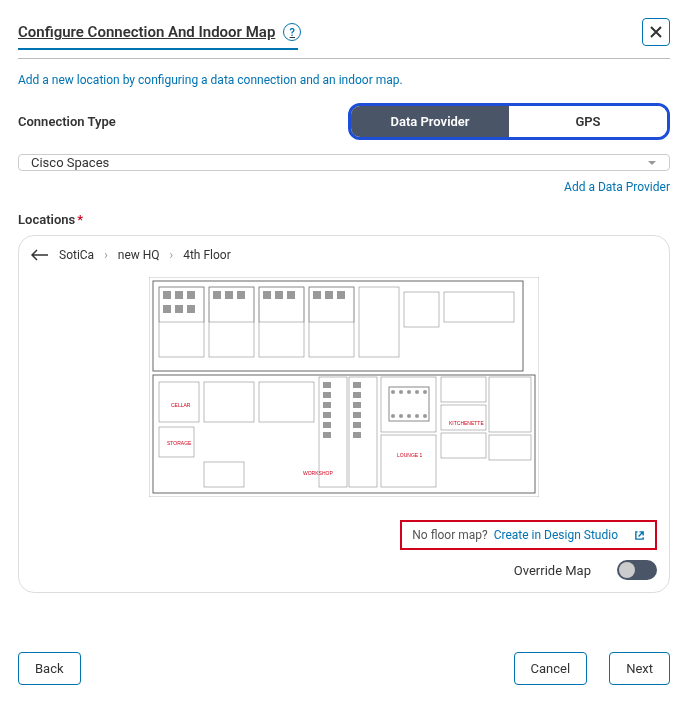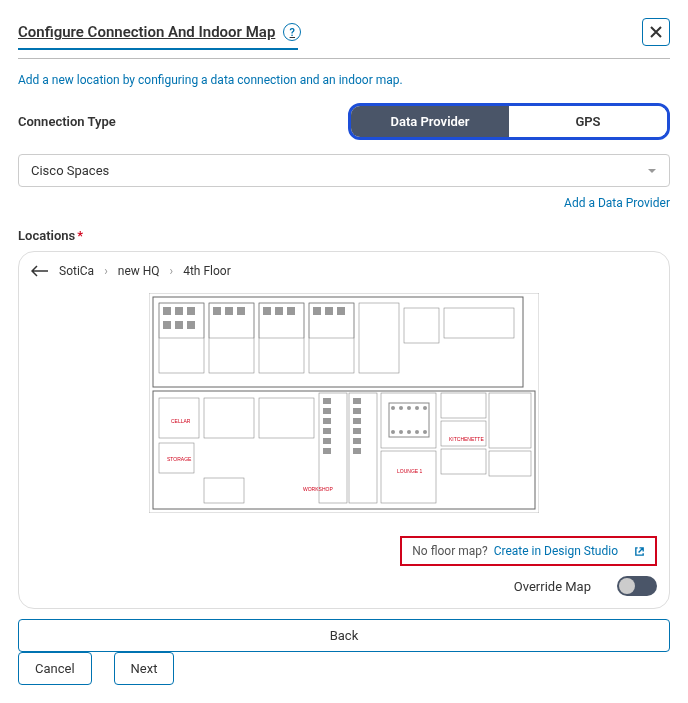"Cisco Spaces" .select-box { padding: 8px 12px -> 0 12px }
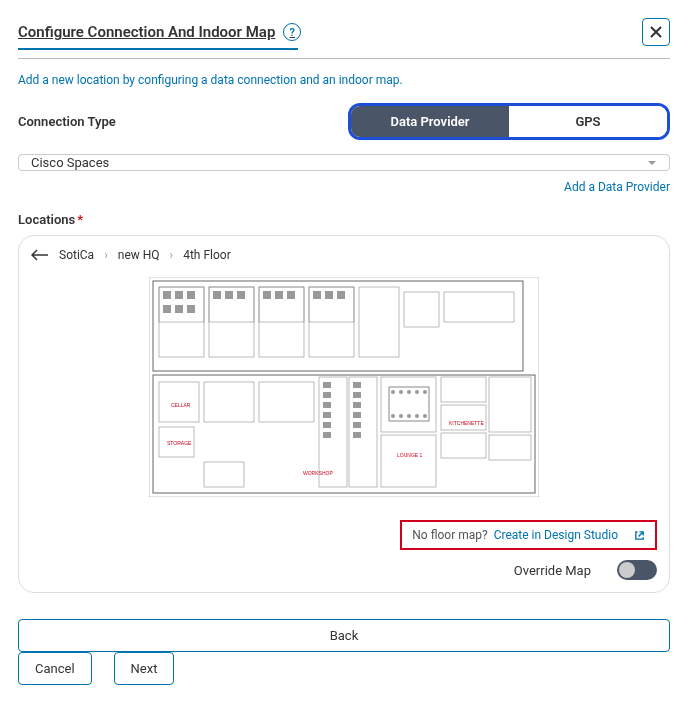"Back" .footer { flex-direction: column -> none }
